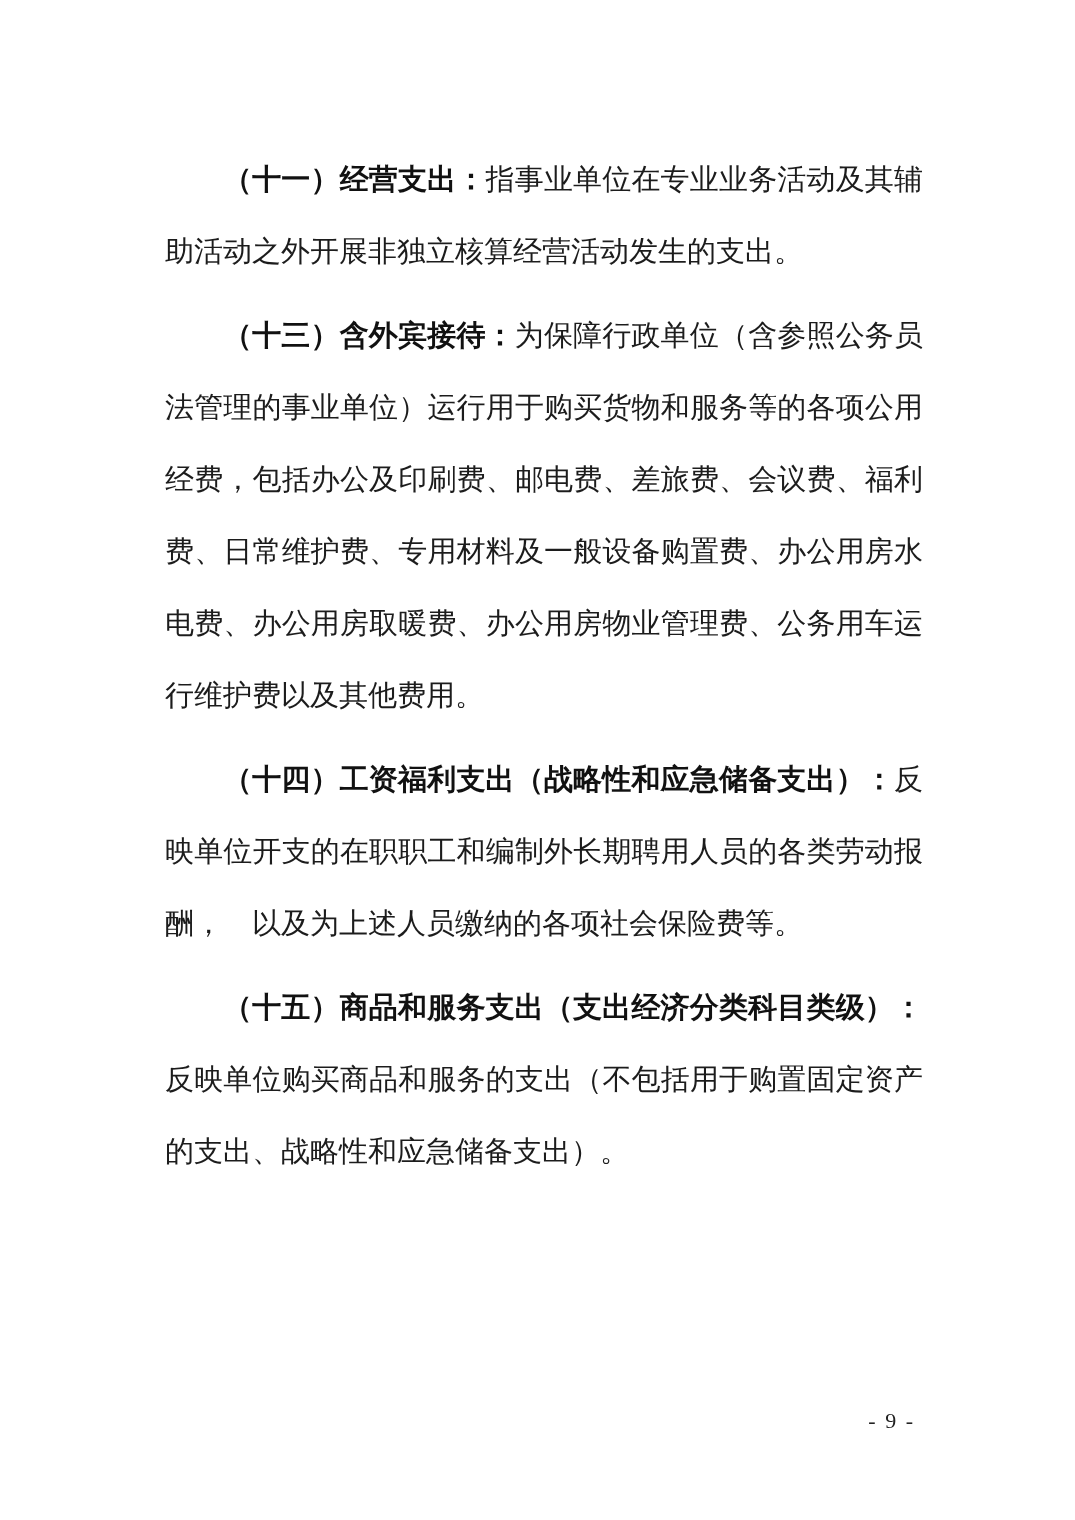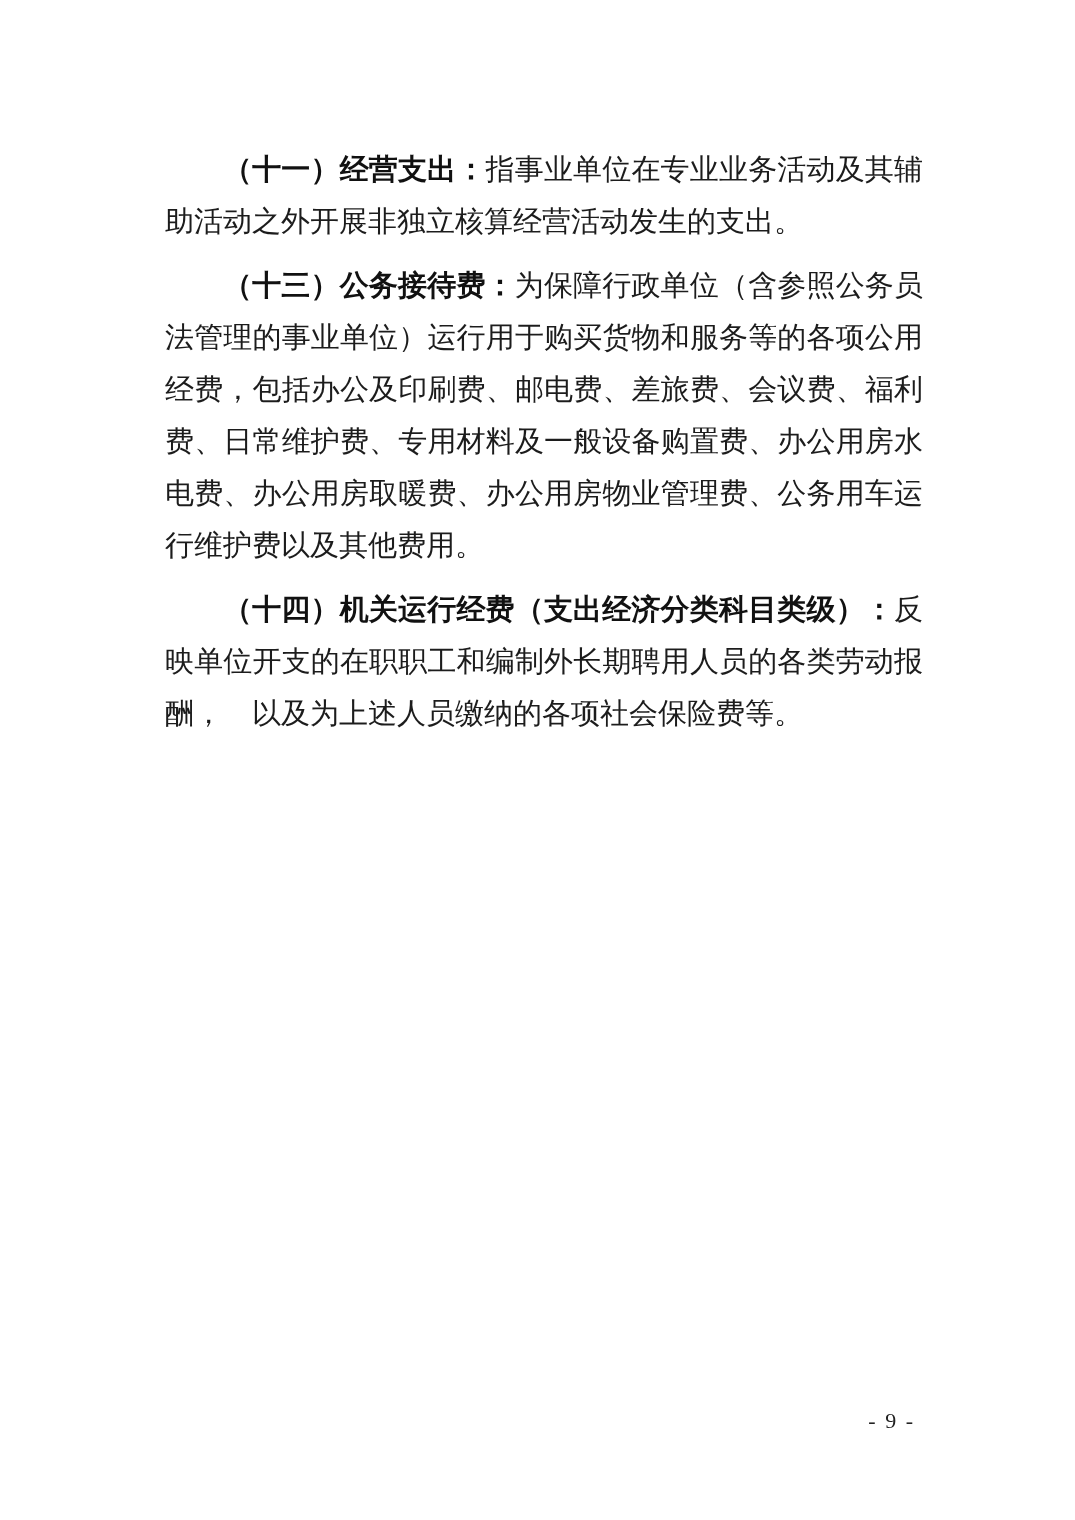"（十一）经营支出：指事业单位在专业业务活动及其辅助活动之外开展非独立核算经营活动" p.para { line-height: 52px -> 72px }
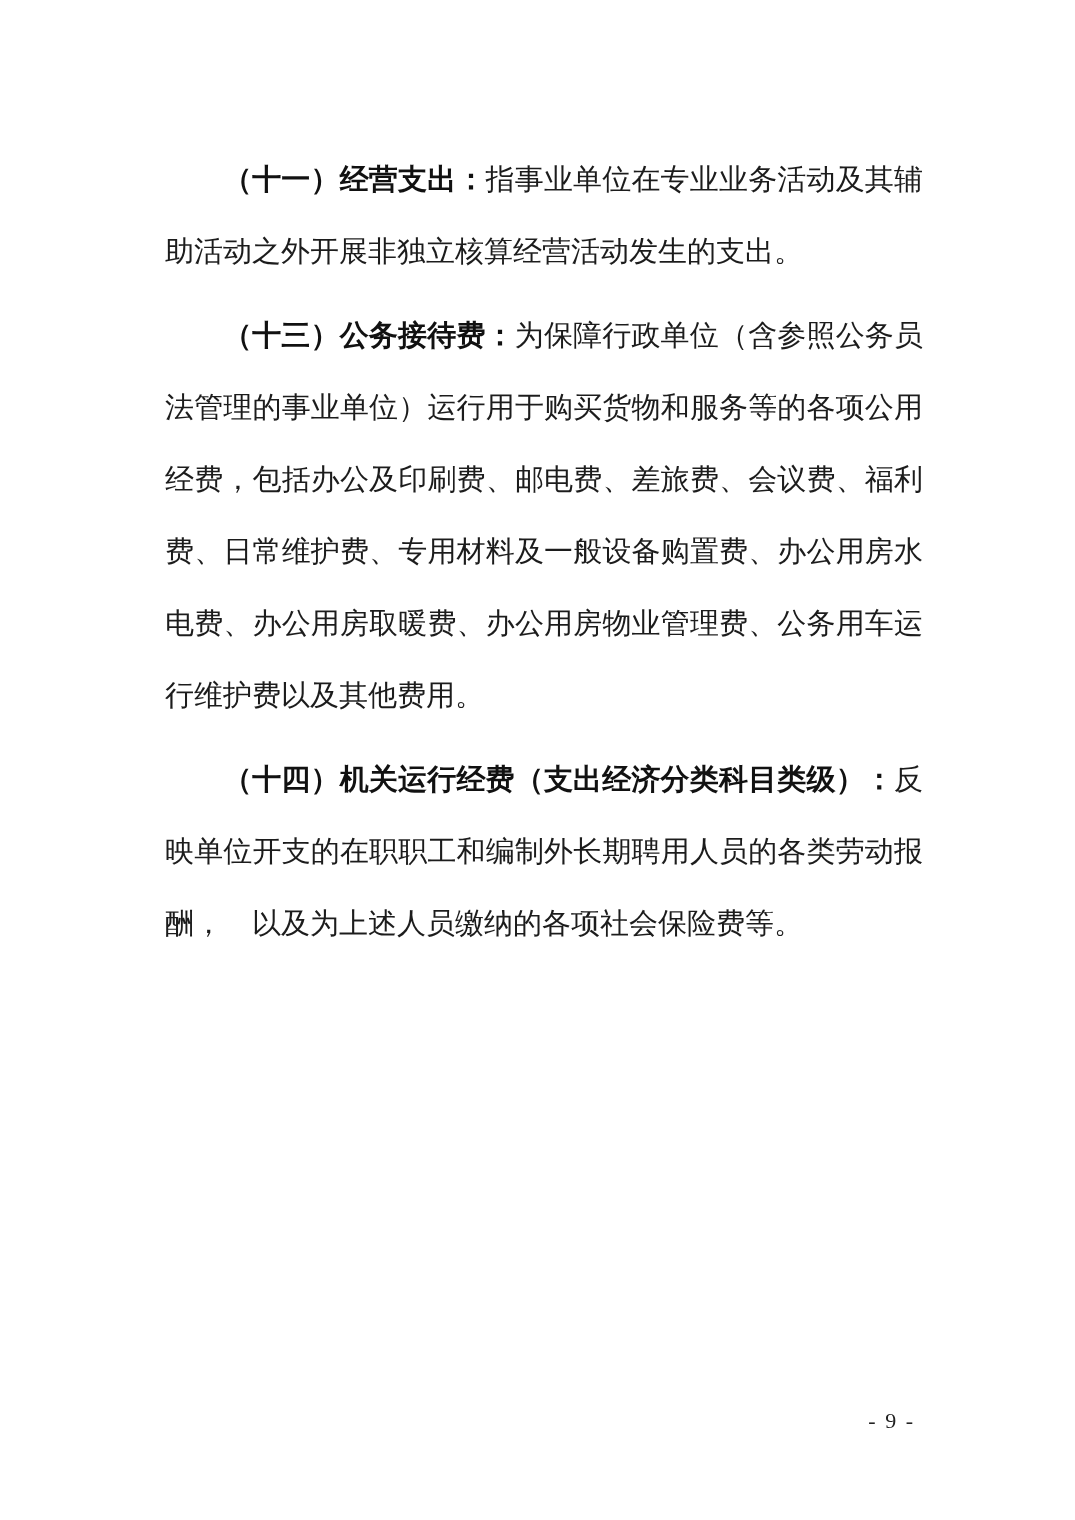"（十三）公务接待费：" span.head { text: 公务接待费 -> 含外宾接待 }
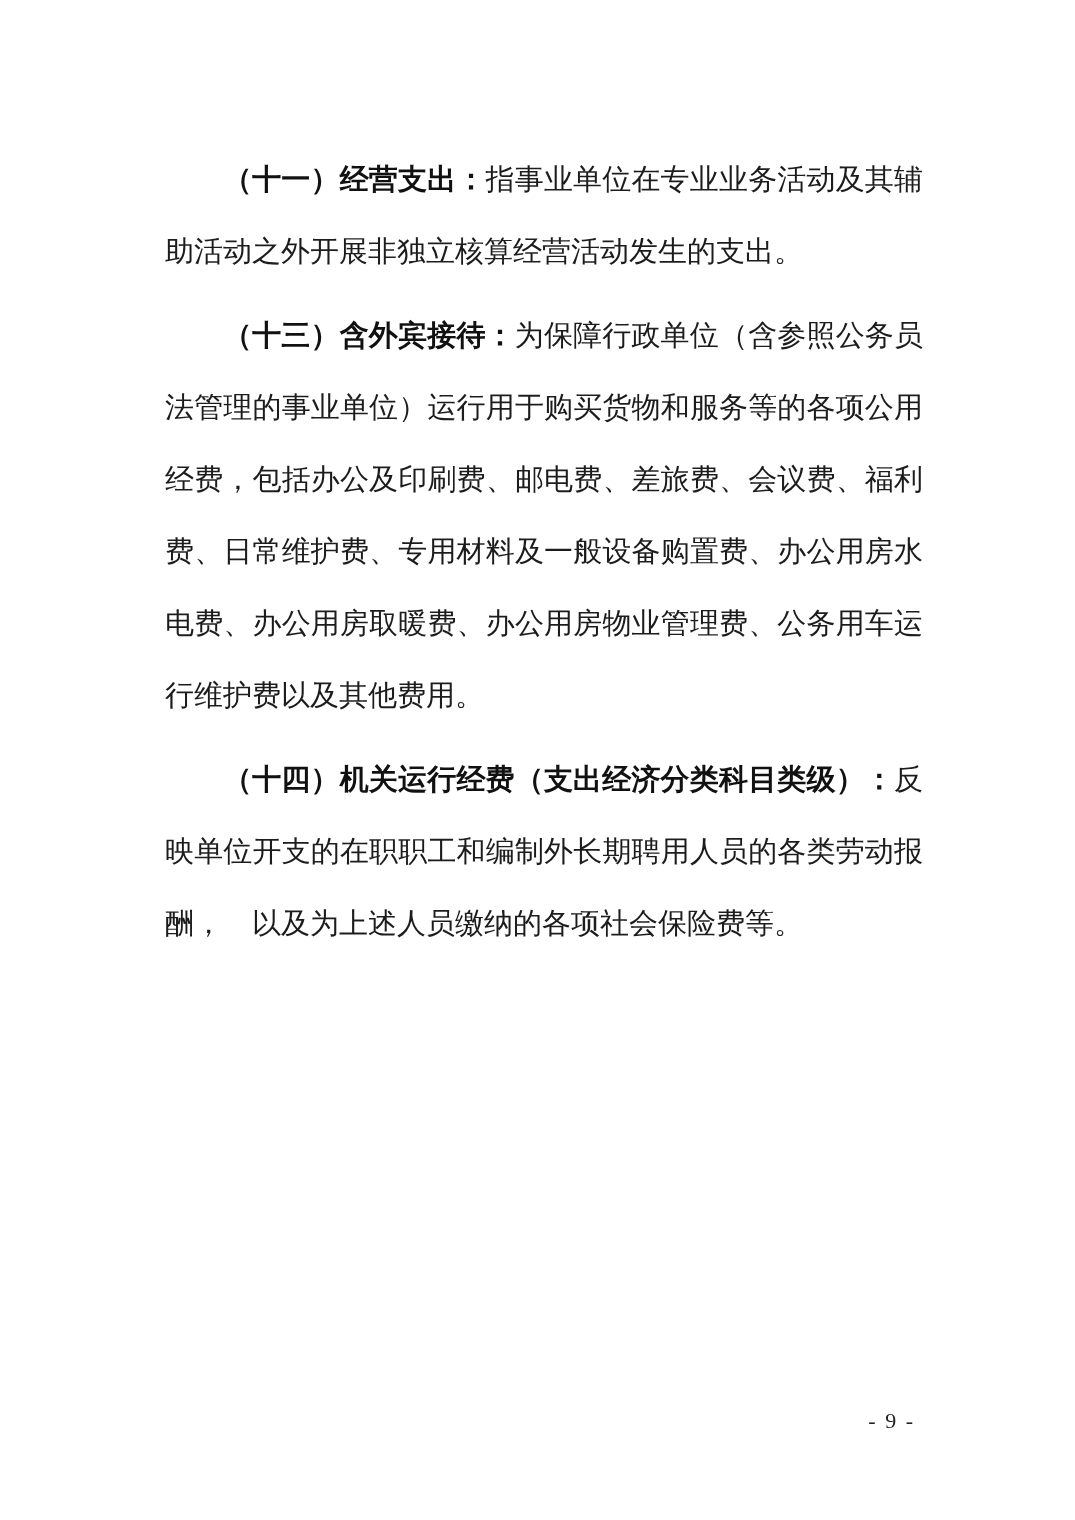"（十四）机关运行经费（支出经济分类科目类级）：" span.head { text: 机关运行经费（支出经济分类科目类级 -> 工资福利支出（战略性和应急储备支出 }
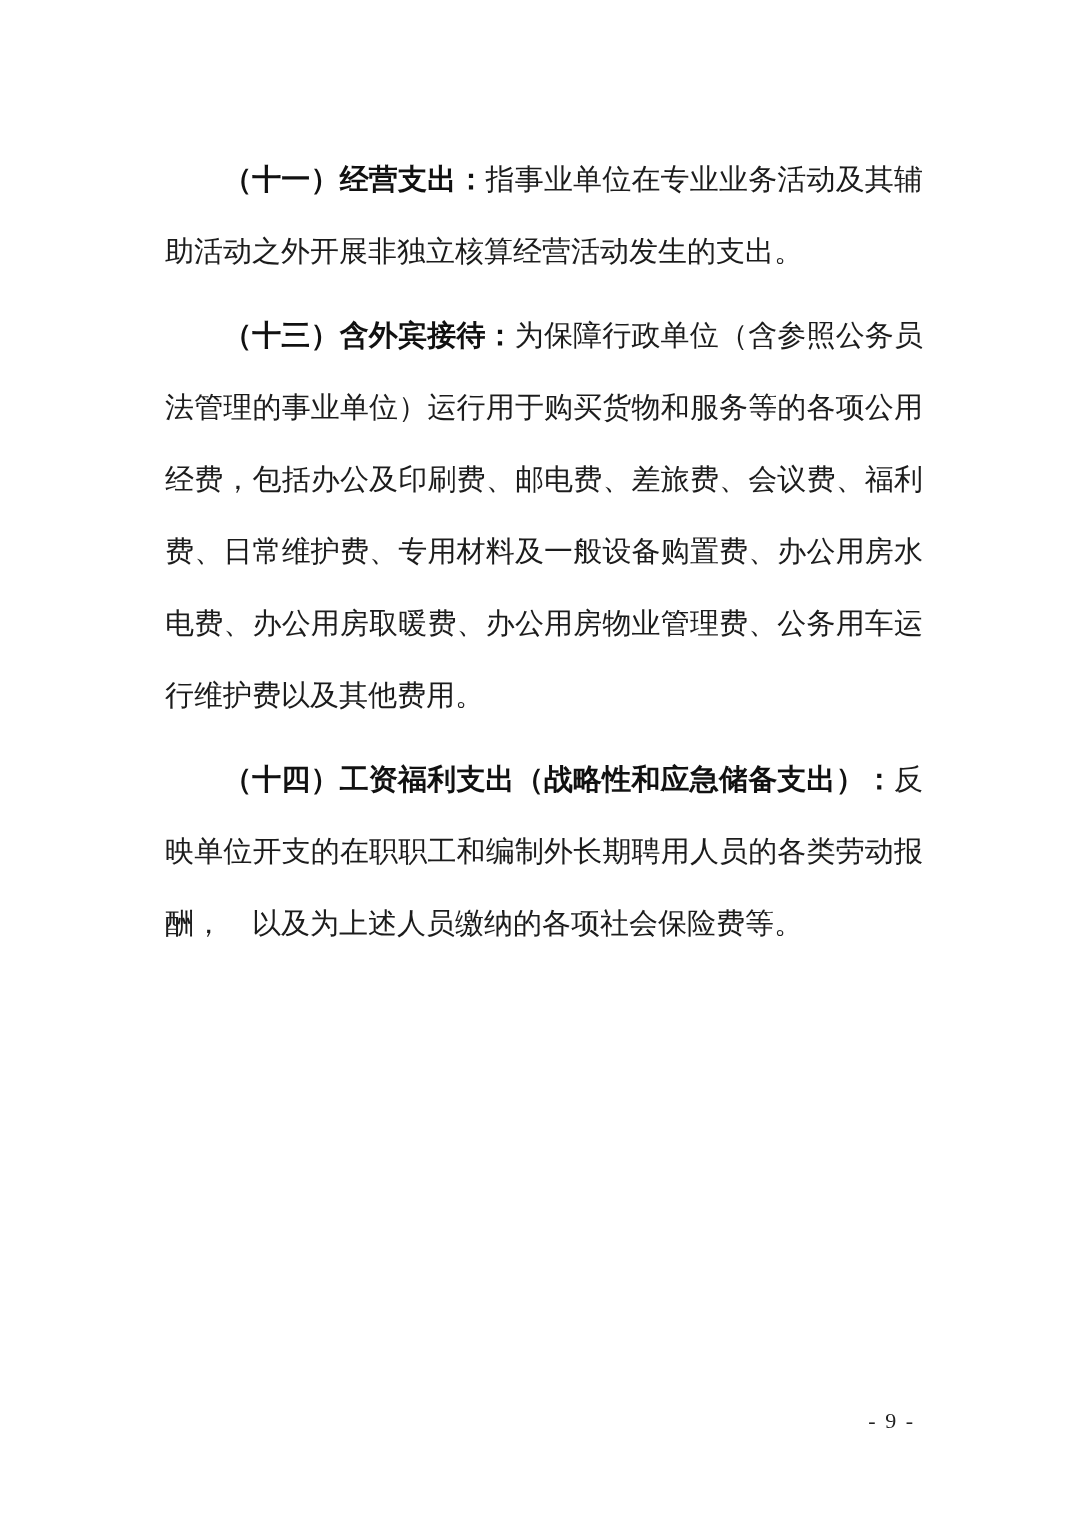"（十五）商品和服务支出（支出经济分类科目类级）：反映单位购买商品和服务的支出（不" p.para { html: none -> <p><span>（十五）商品和服务支出（支出经济分类科目类级）：</span><span>反映单位购买商品和服务的支出（不包括用于购置固定资产的支出、战略性和应急储备支出）。</span></p> }
